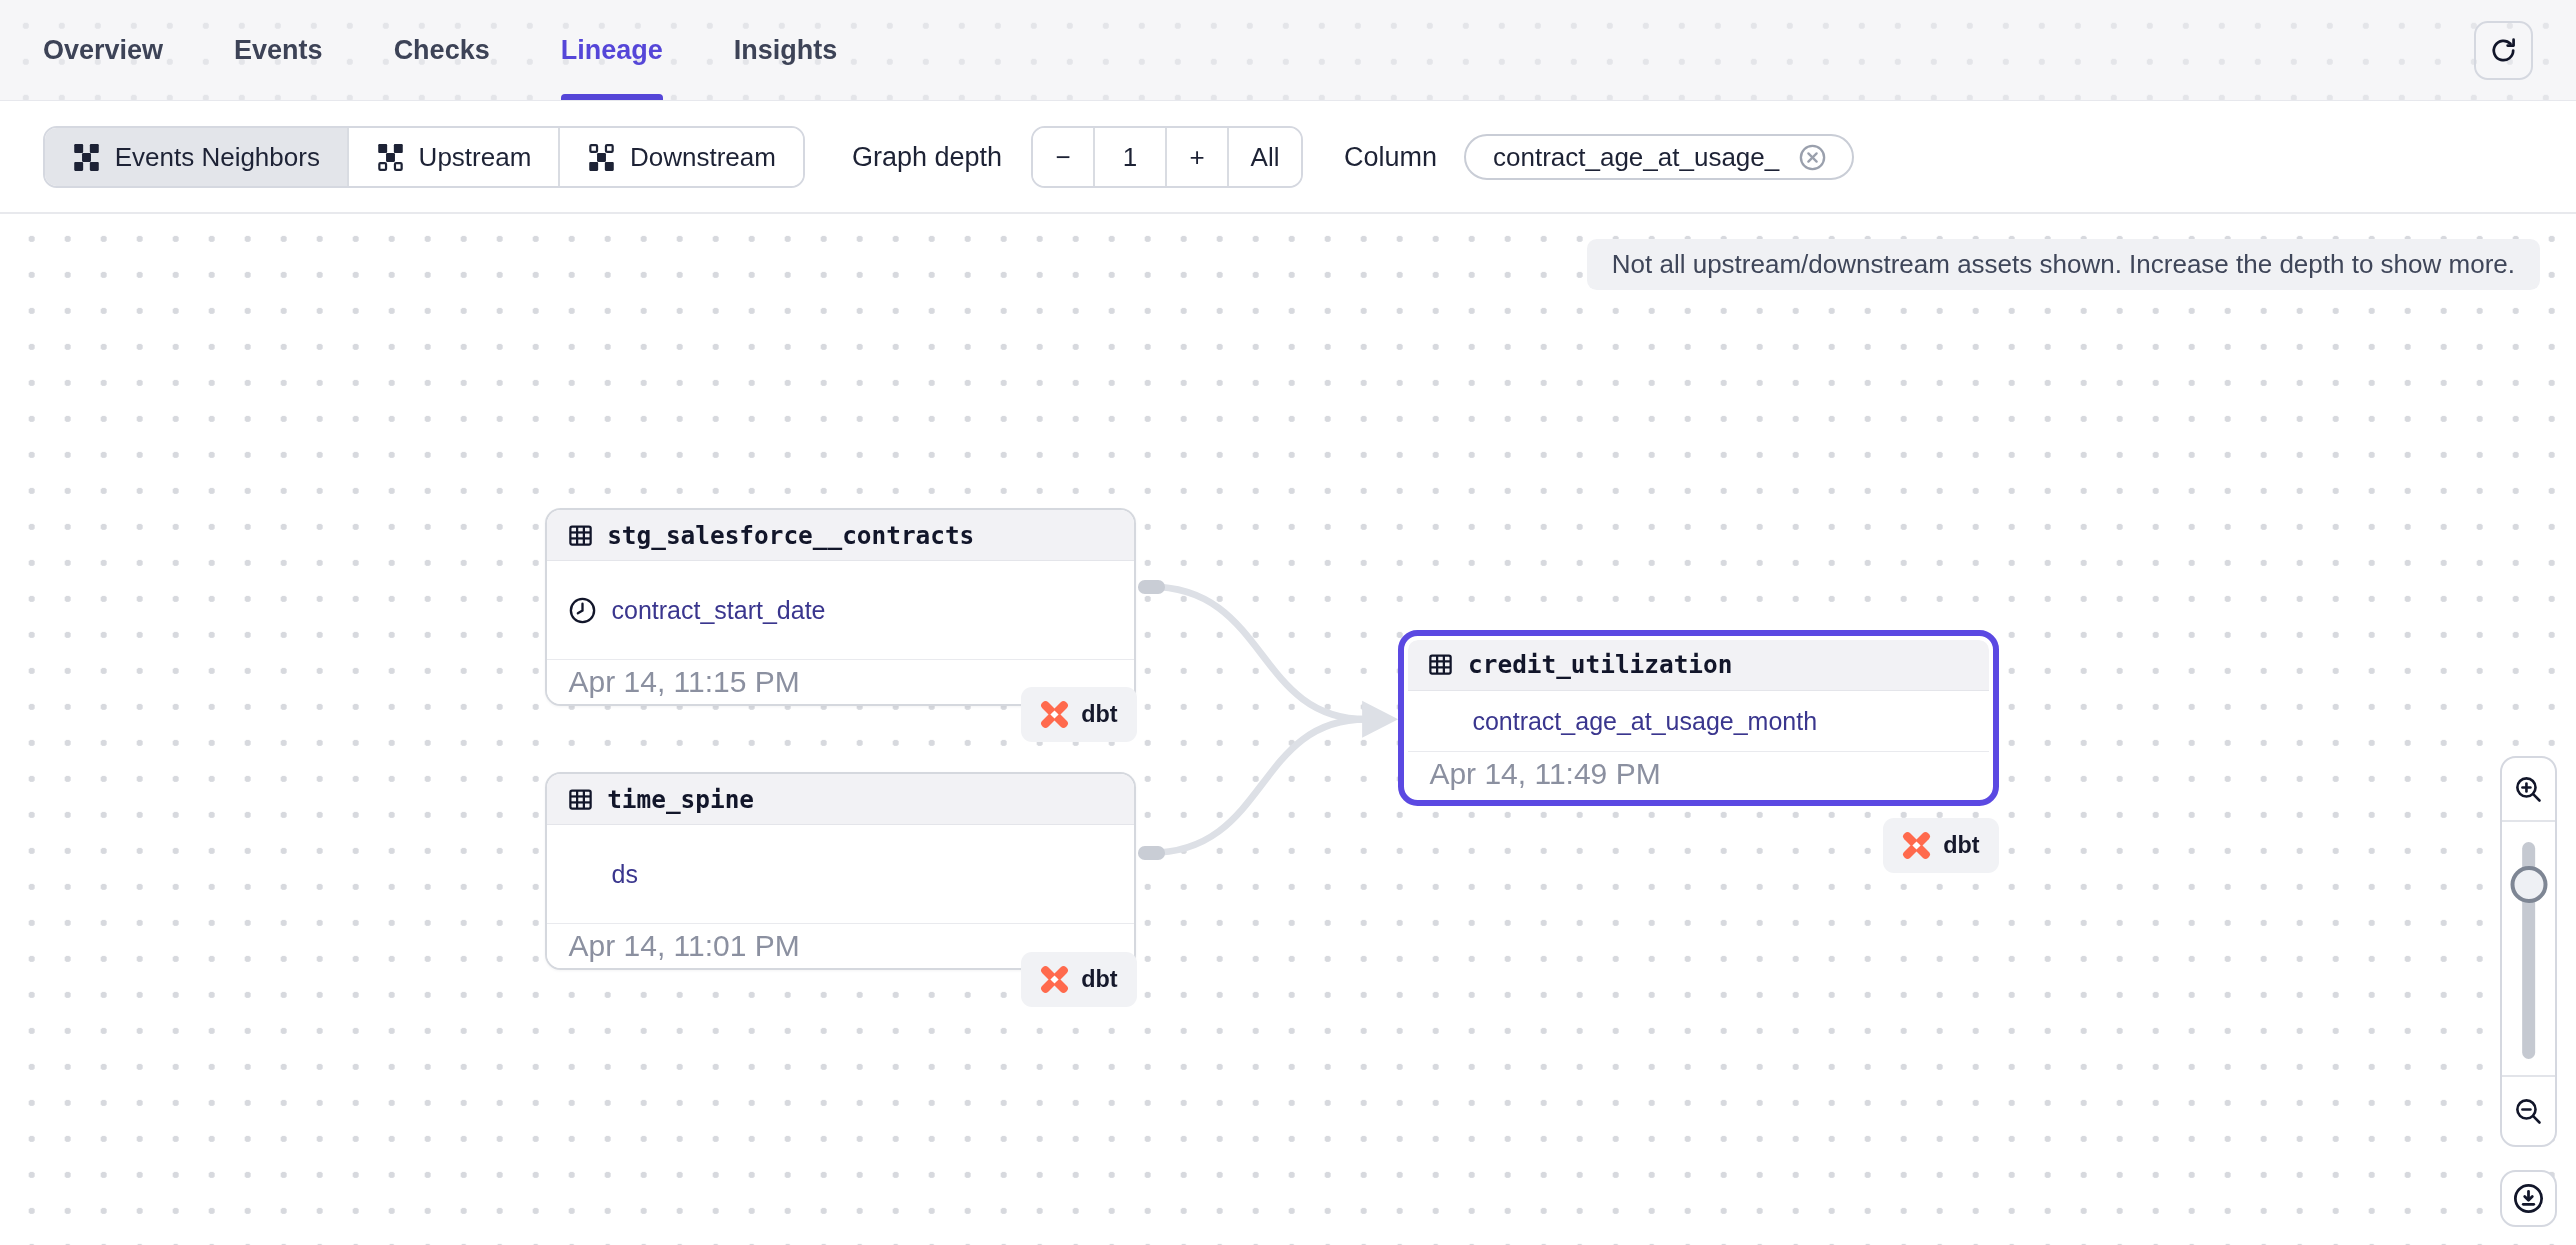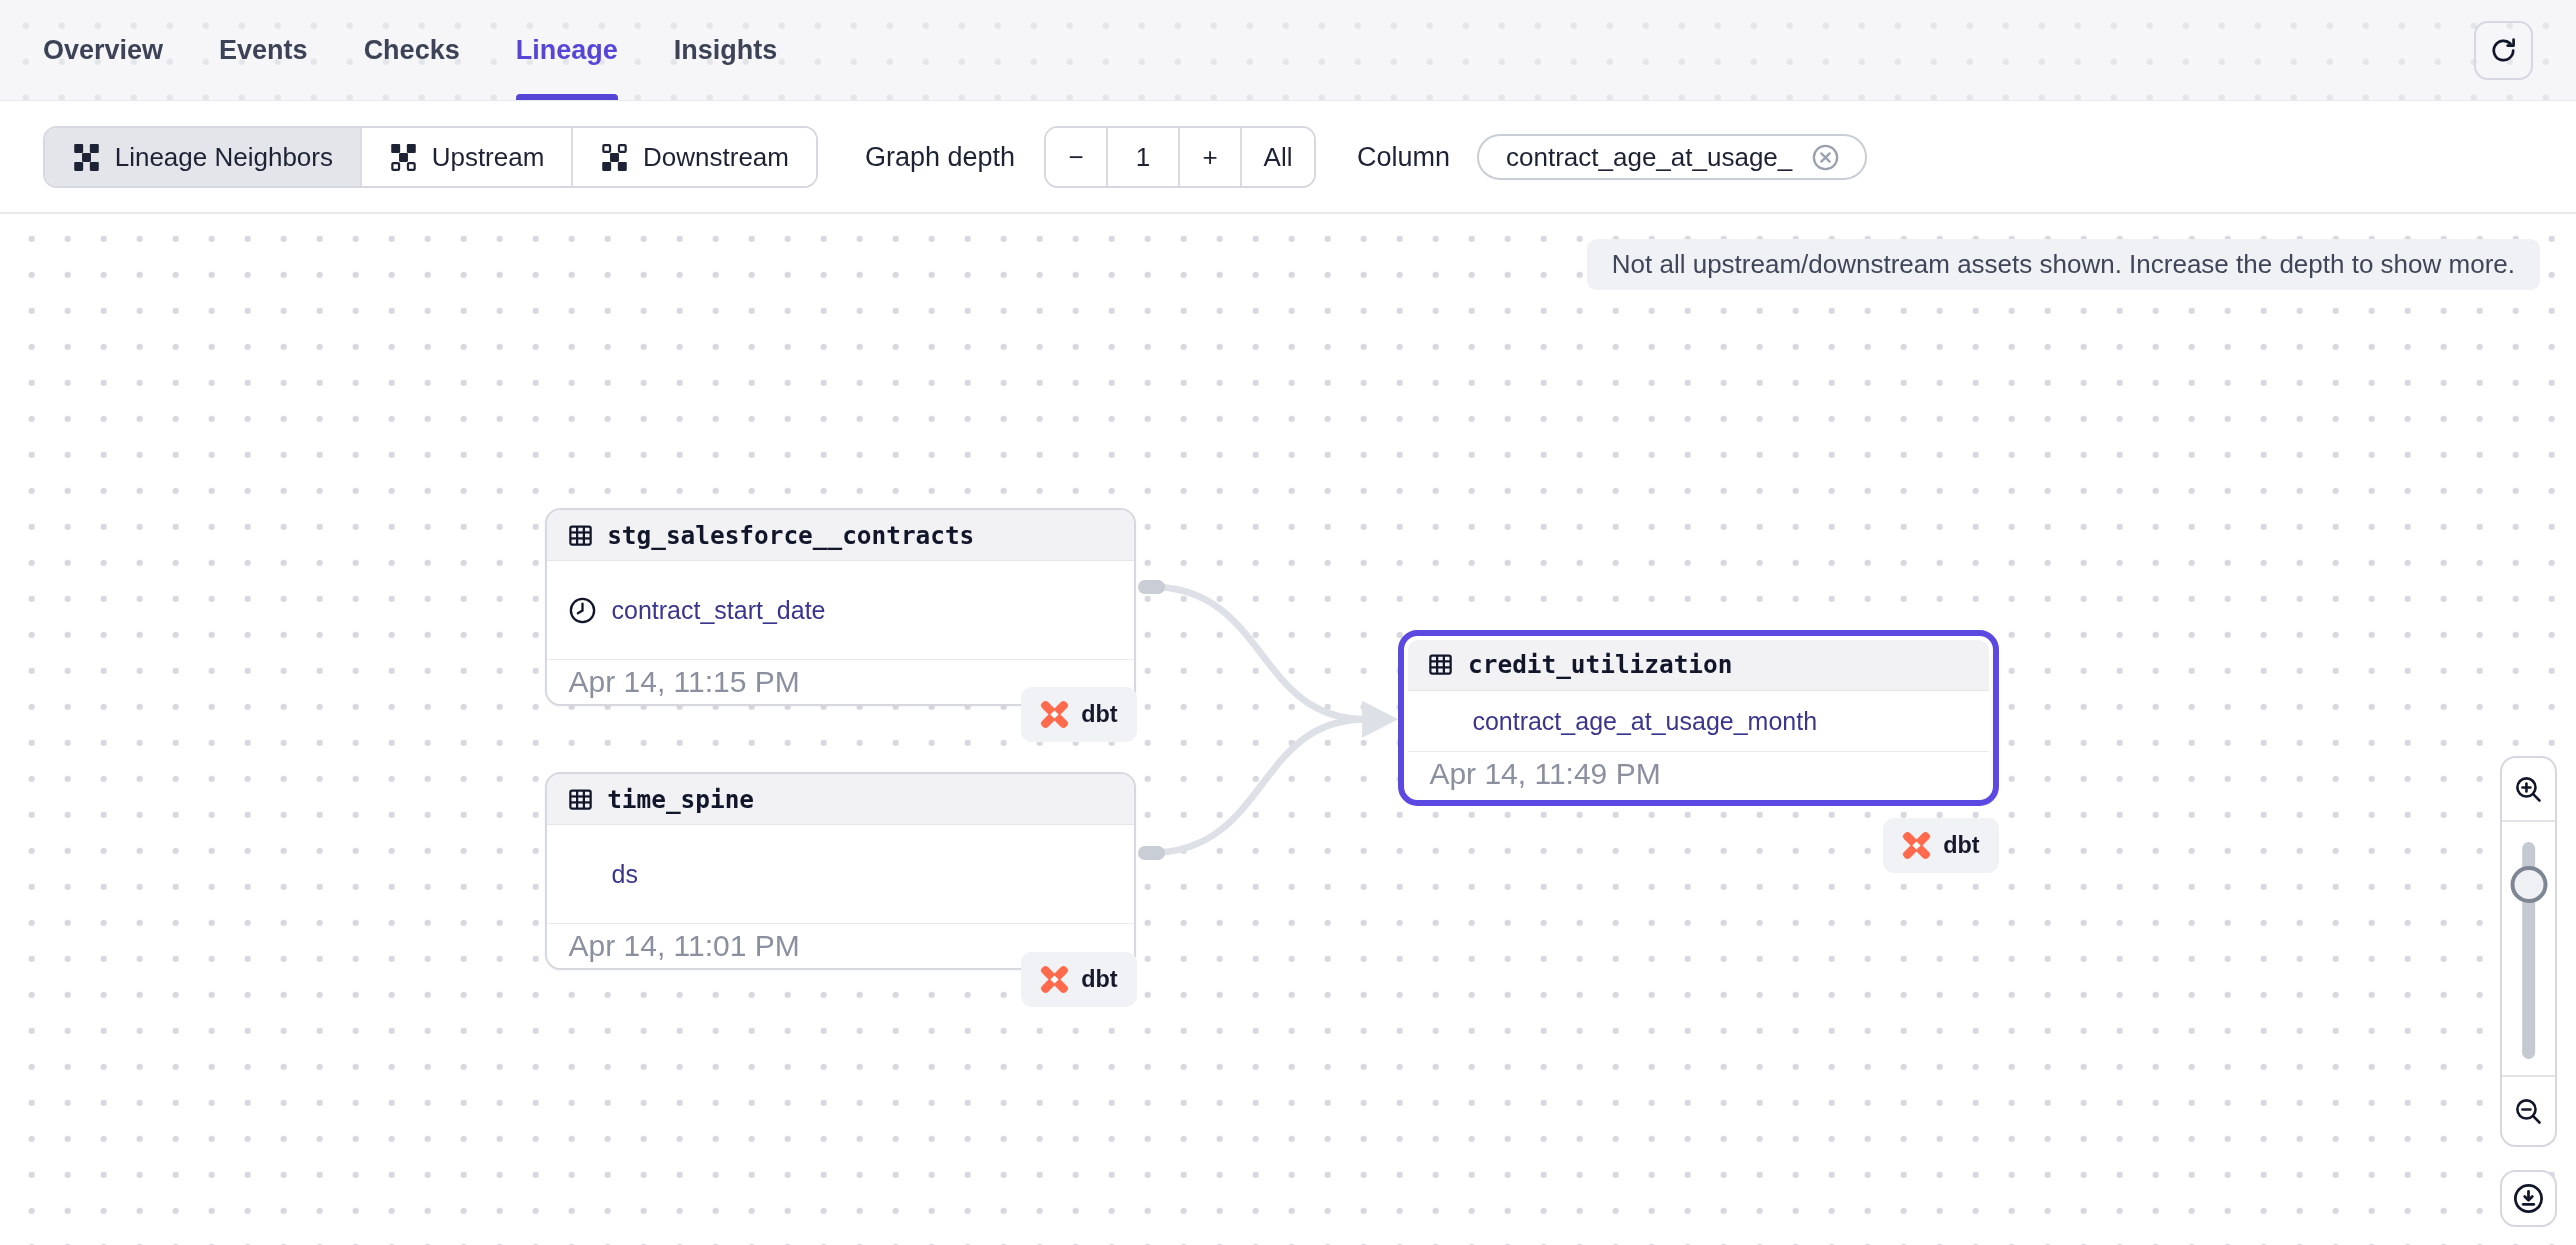"Overview" .navbar { gap: 56px -> 71px }
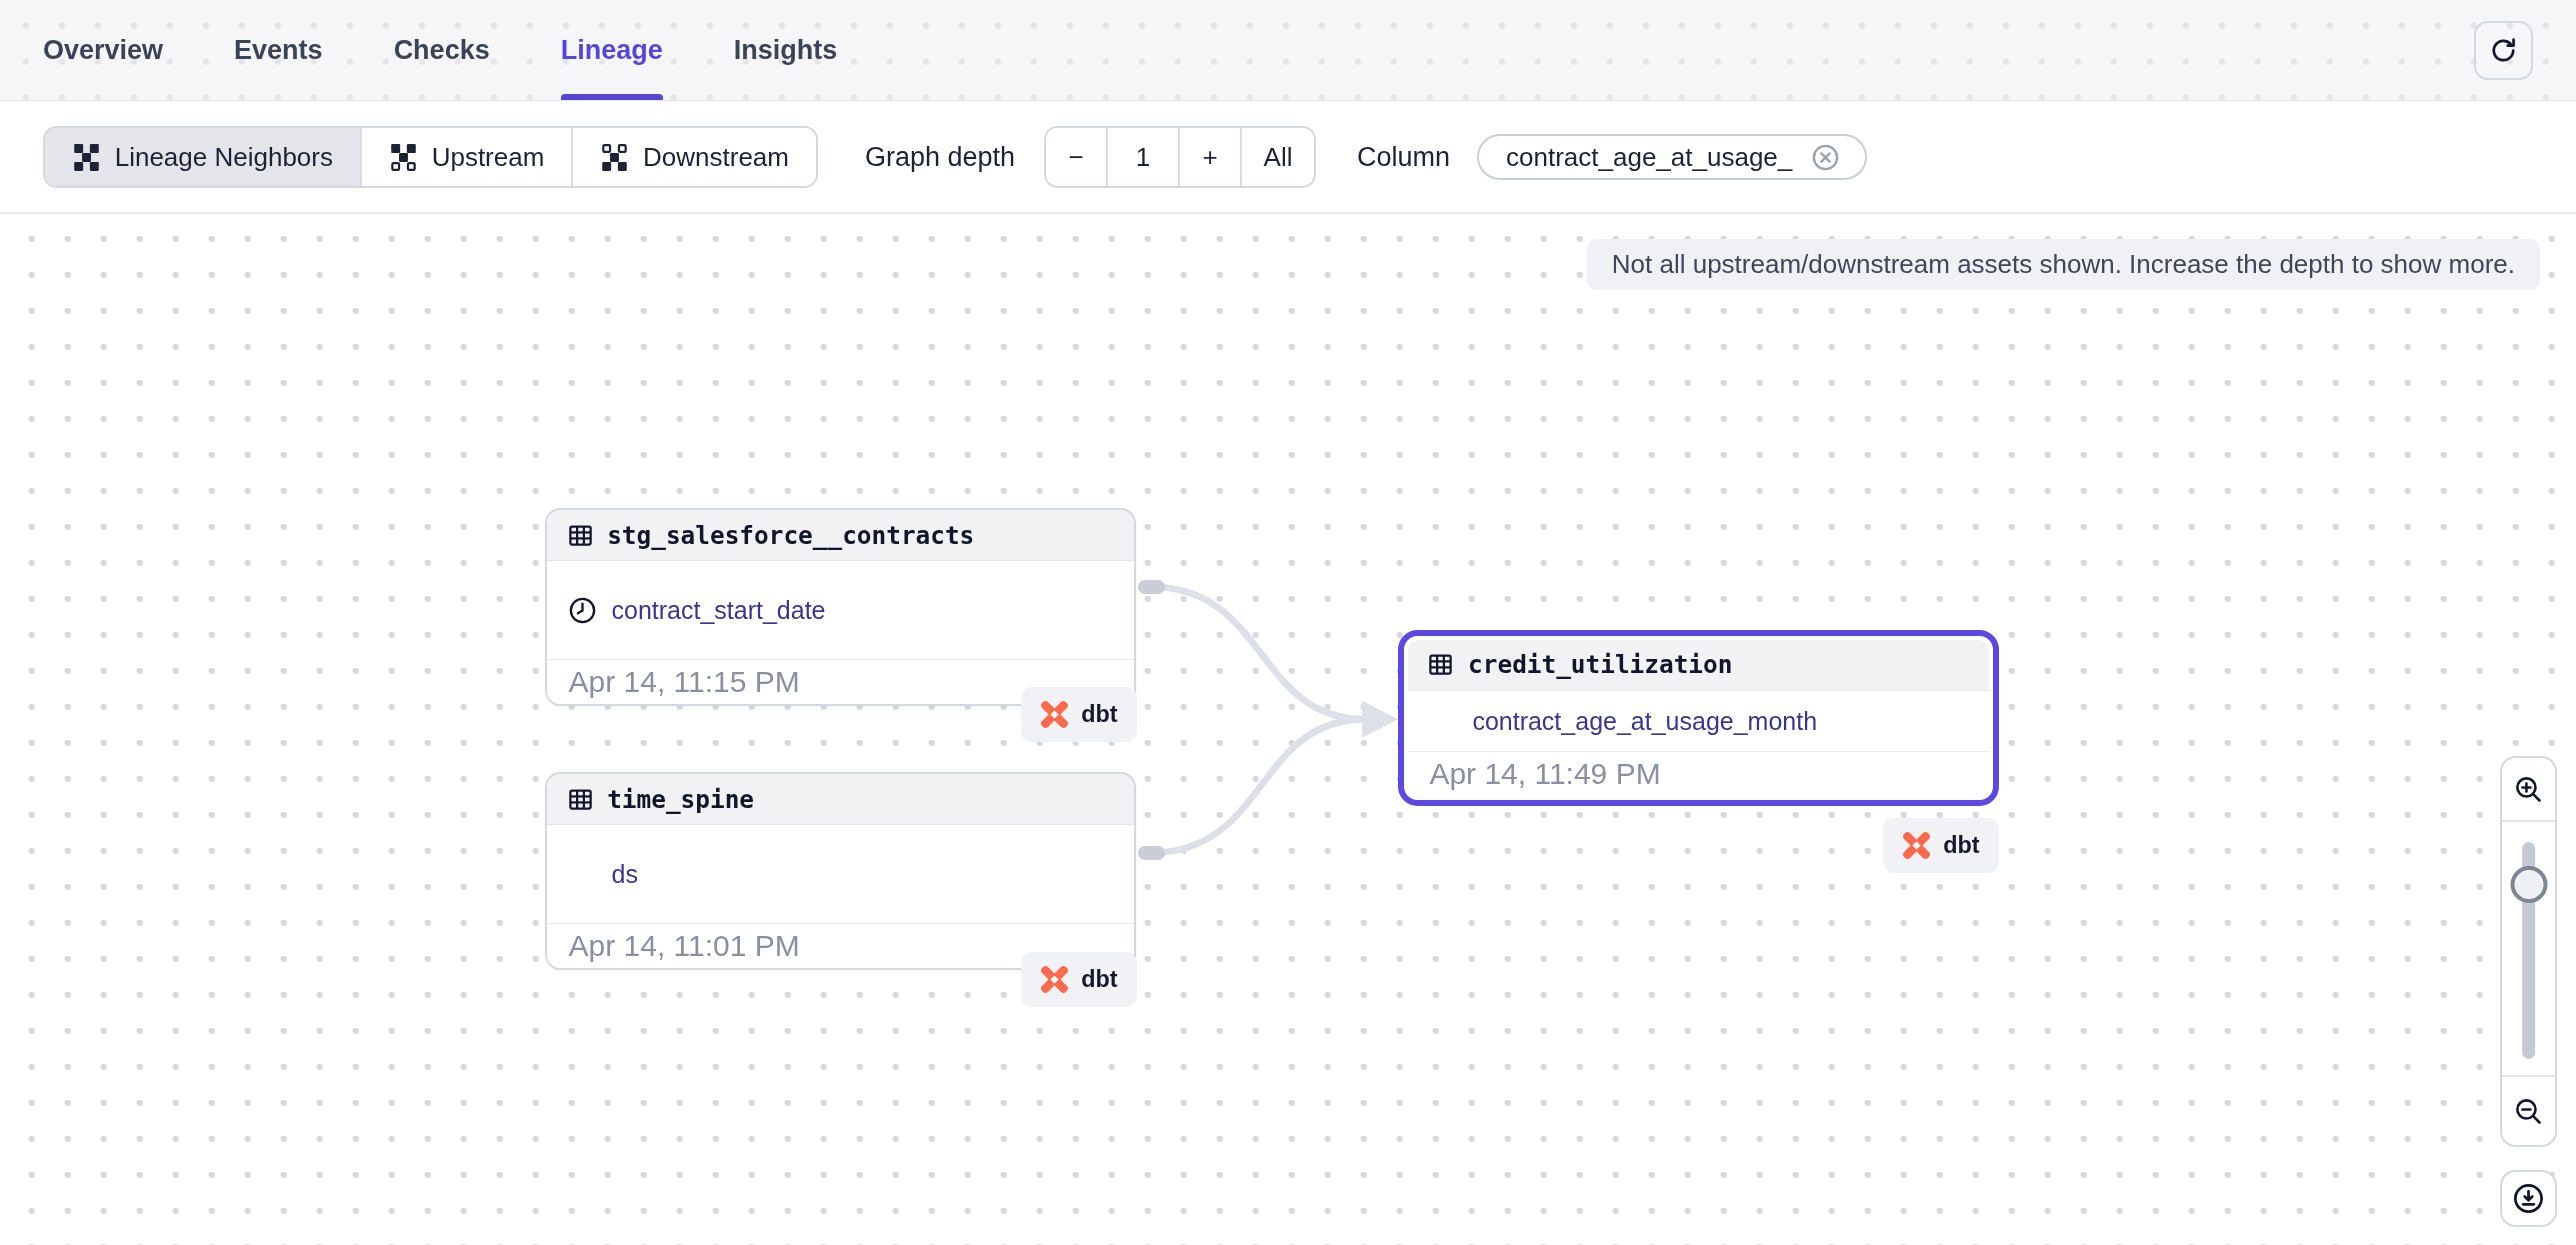"Lineage Neighbors" span { text: Lineage -> Events }
